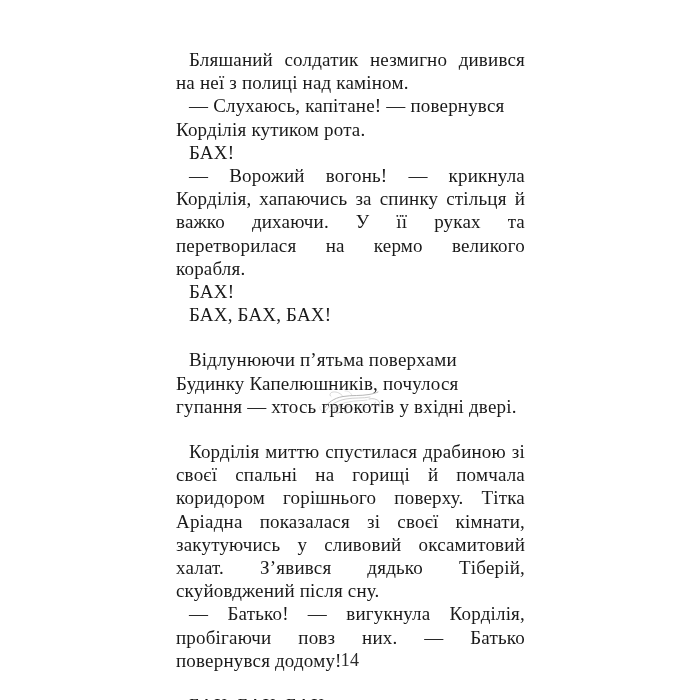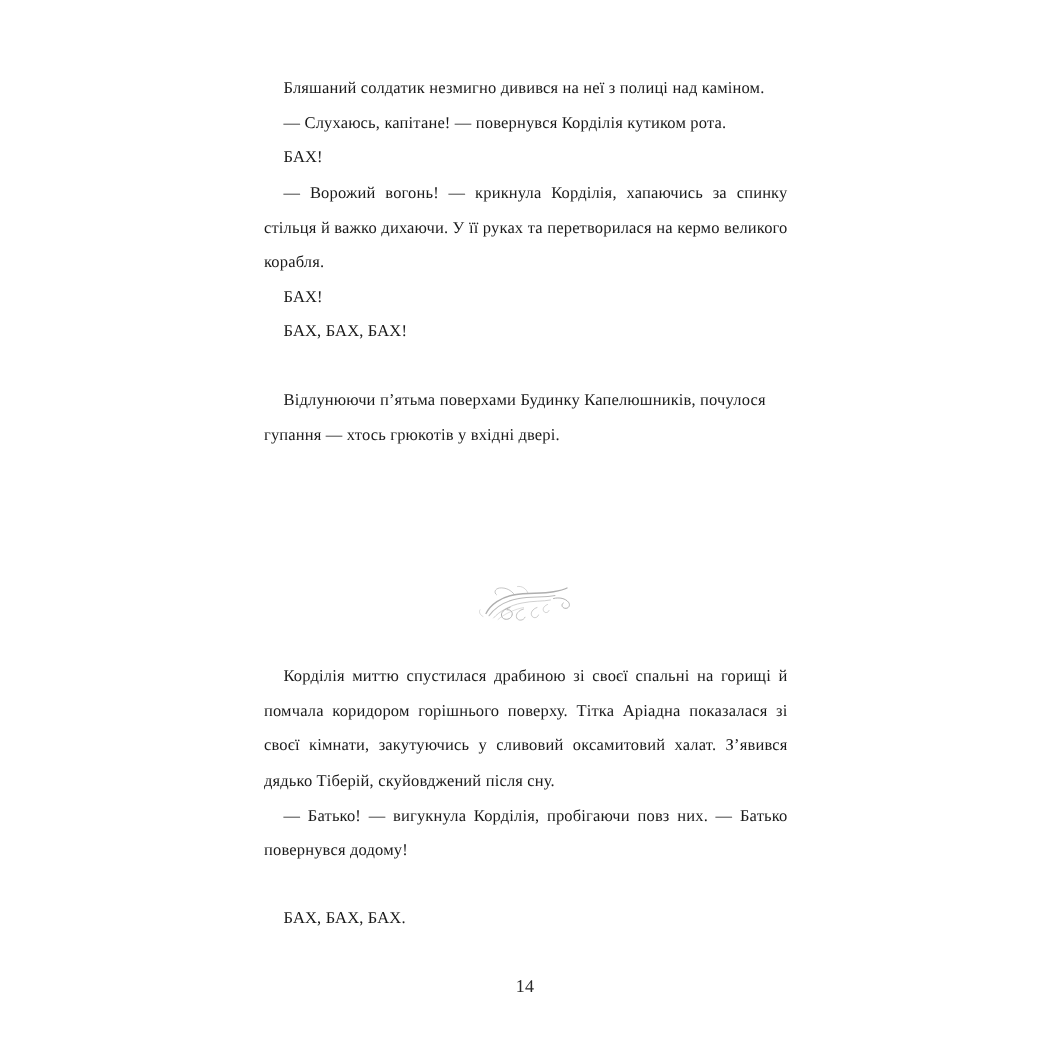"Бляшаний солдатик незмигно дивився на" .para { font-size: 11px -> 19px }
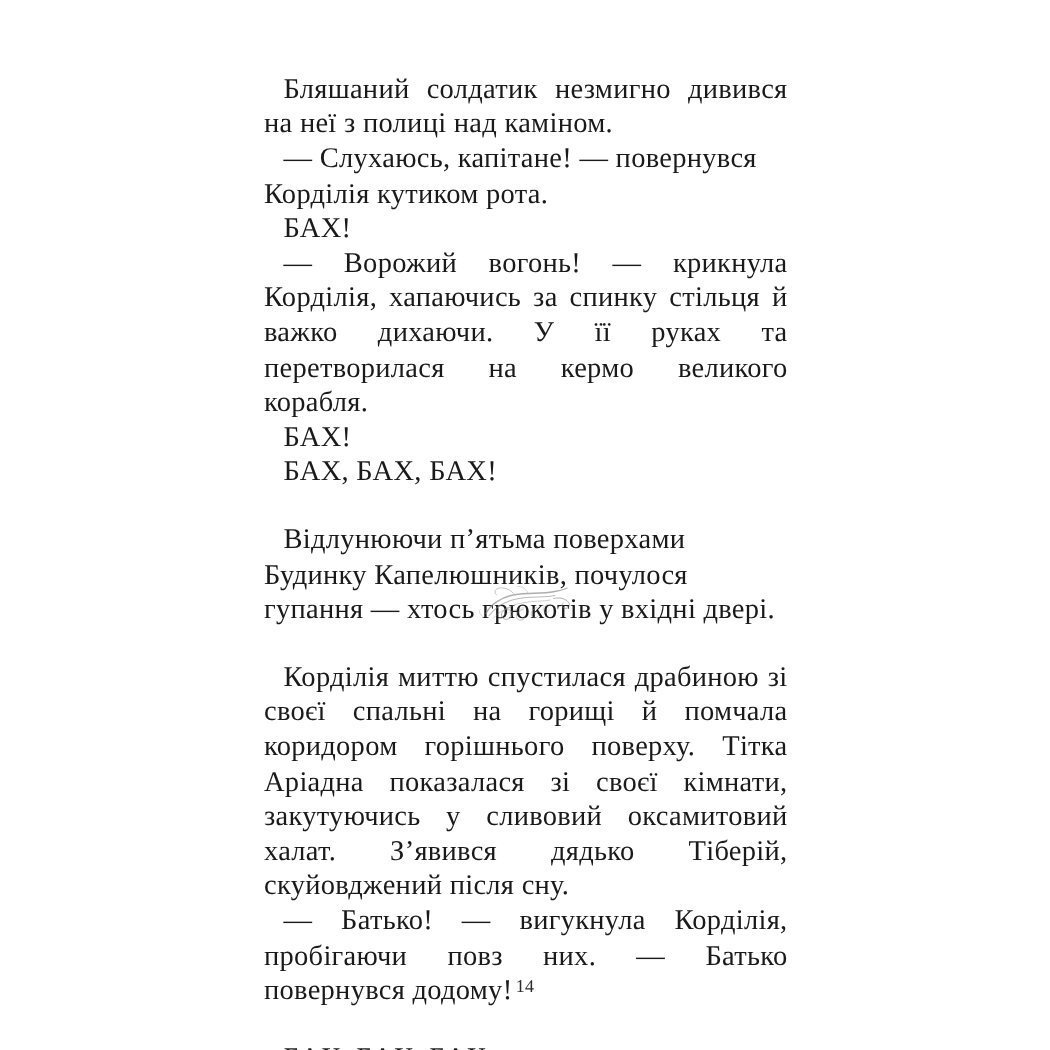"14" #page-number { font-size: 12px -> 18px }
